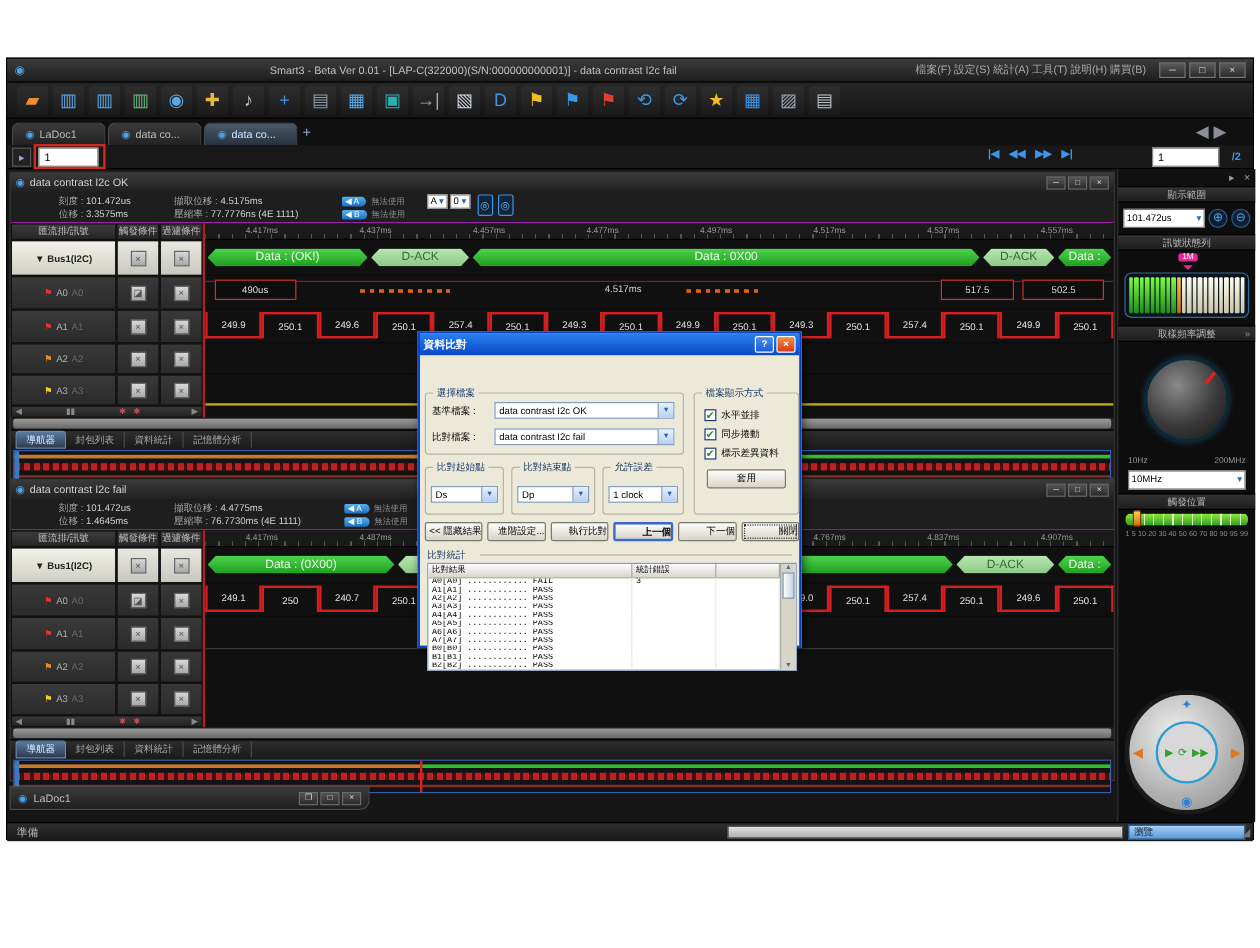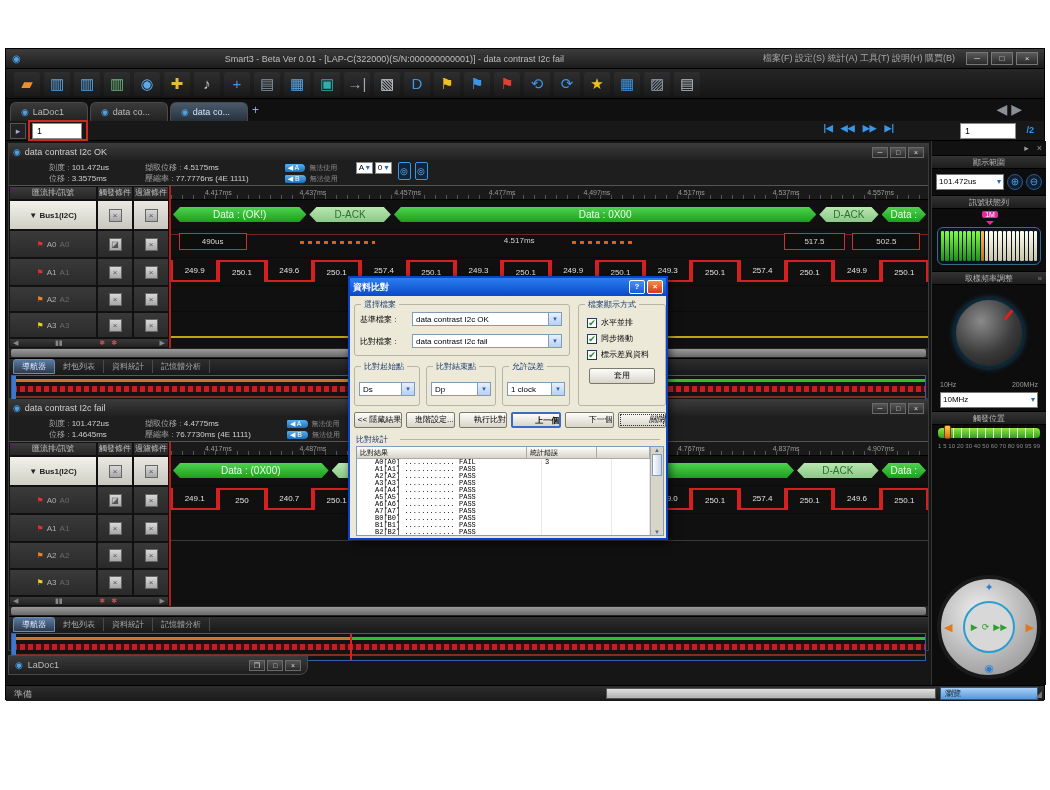"選擇檔案" .dbody { margin-top: none -> 23px }
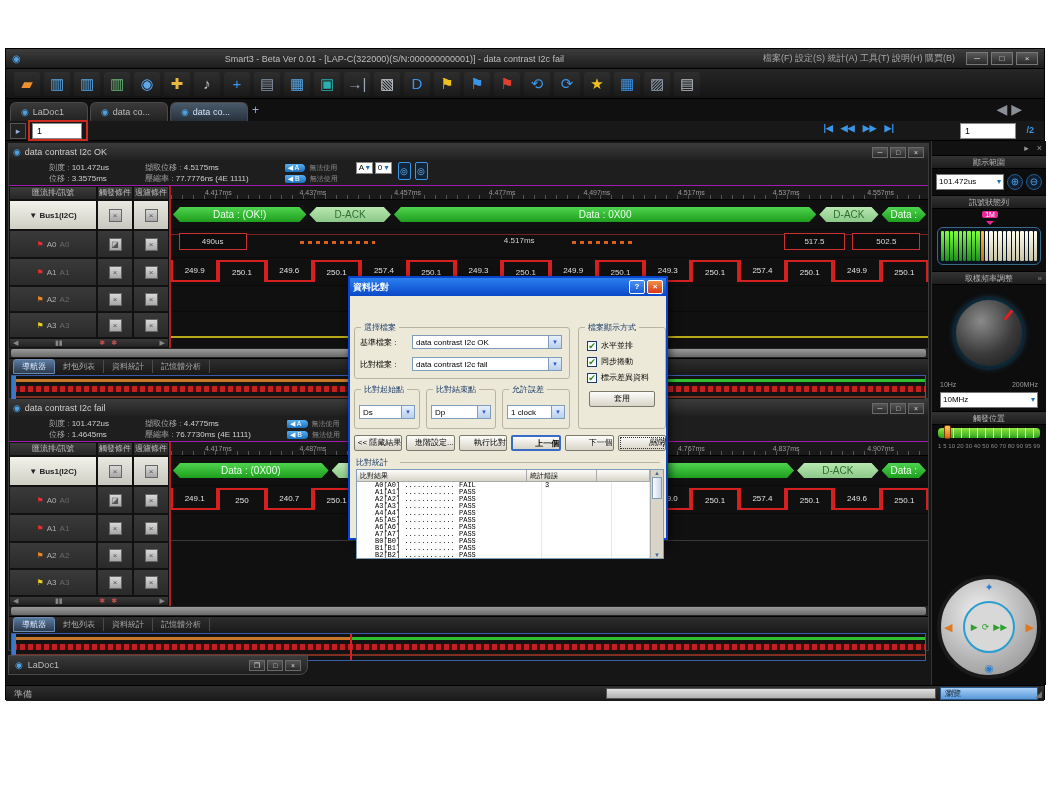"關閉" .xbtn.focus { font-style: italic -> none }
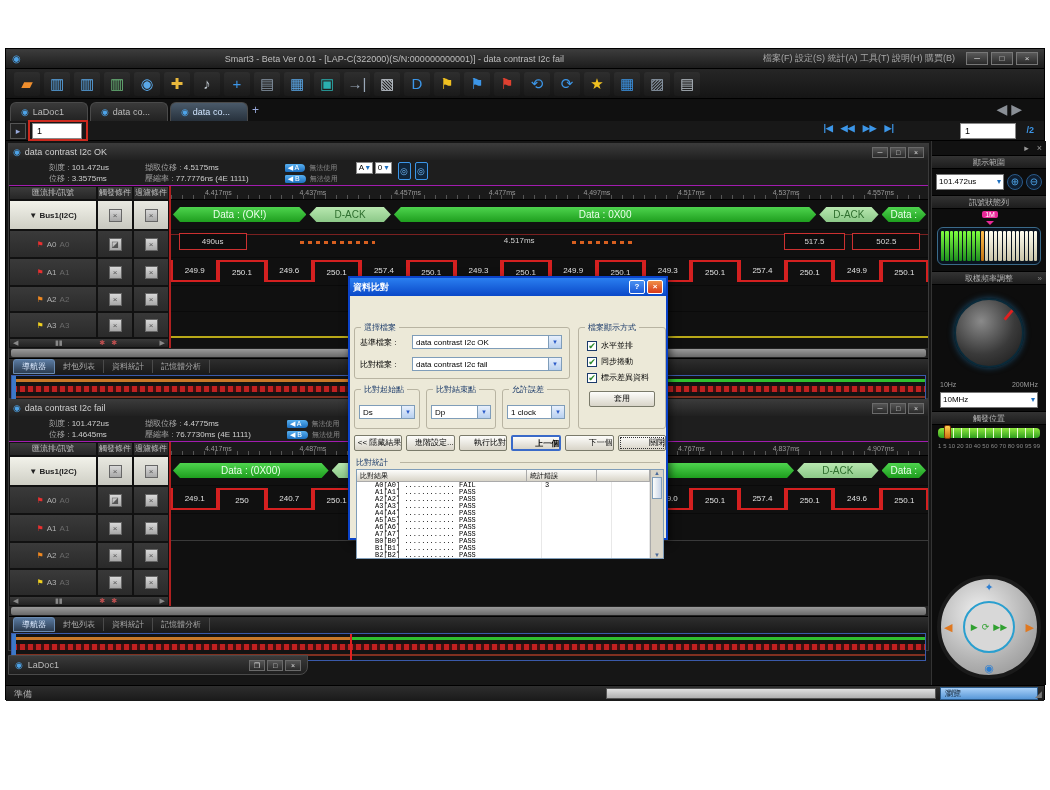"A0[A0] ............ FAIL" .dlrow { padding-left: 15px -> none }
